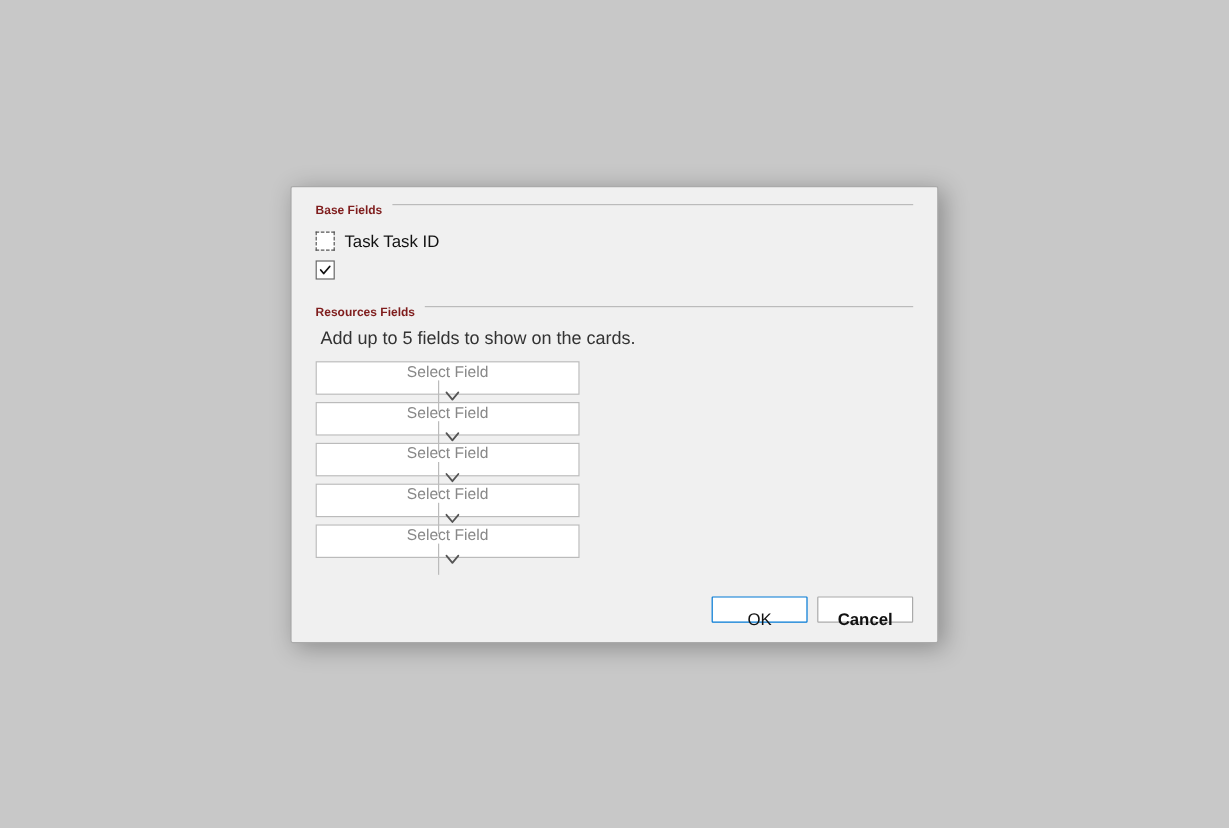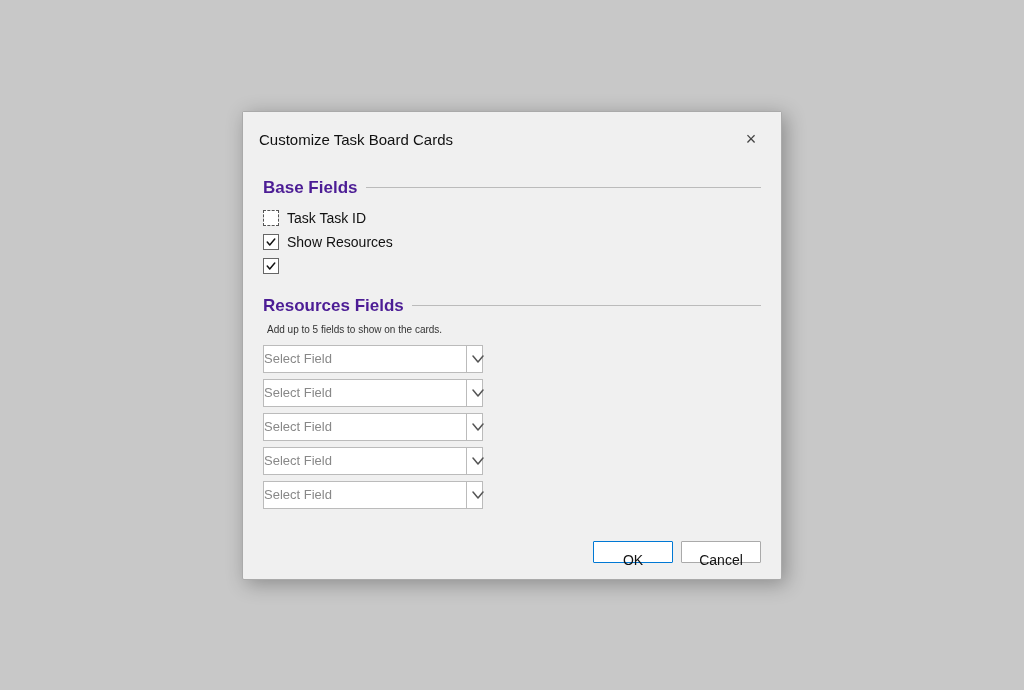"Customize Task Board Cards" div.dialog-titlebar { html: <div> <span>Customize Task Board Cards</span> <button>×</button> </div> -> none }
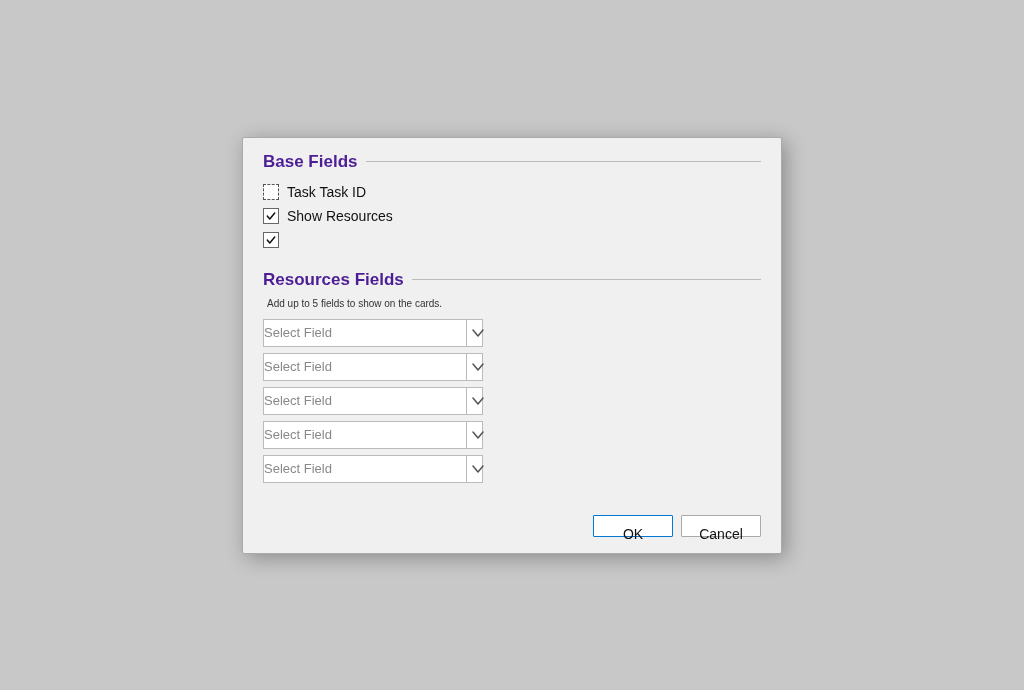"Base Fields" .section-label { align-items: center -> flex-start; color: #4c1d95 -> #7f1d1d; font-size: 17px -> 10px }
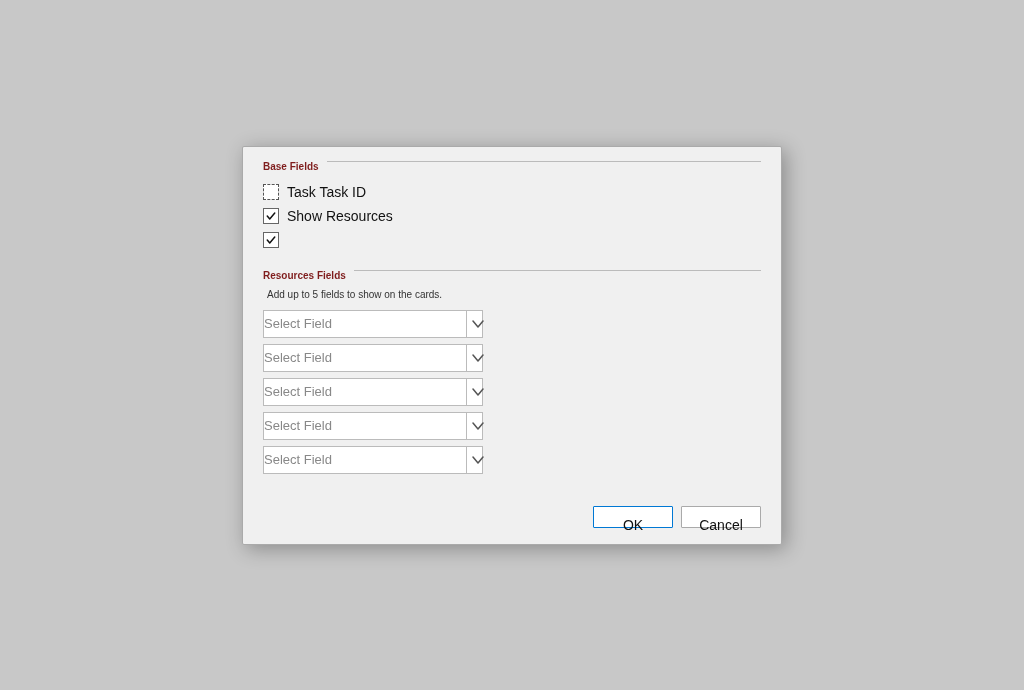"Show Resources" div.checkbox-row { html: <div> <div> <div> <svg> <polyline></polyline> </svg> </div> </div> <span>Show Resources</span> </div> -> none }
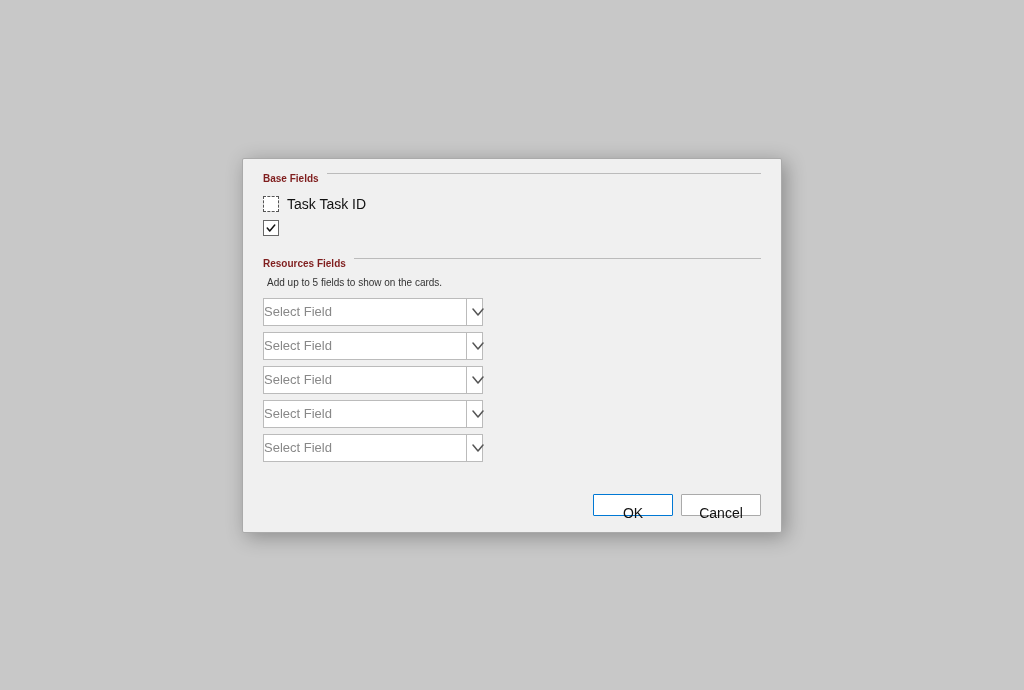"Add up to 5 fields" .add-fields-note { font-size: 10px -> 15px }
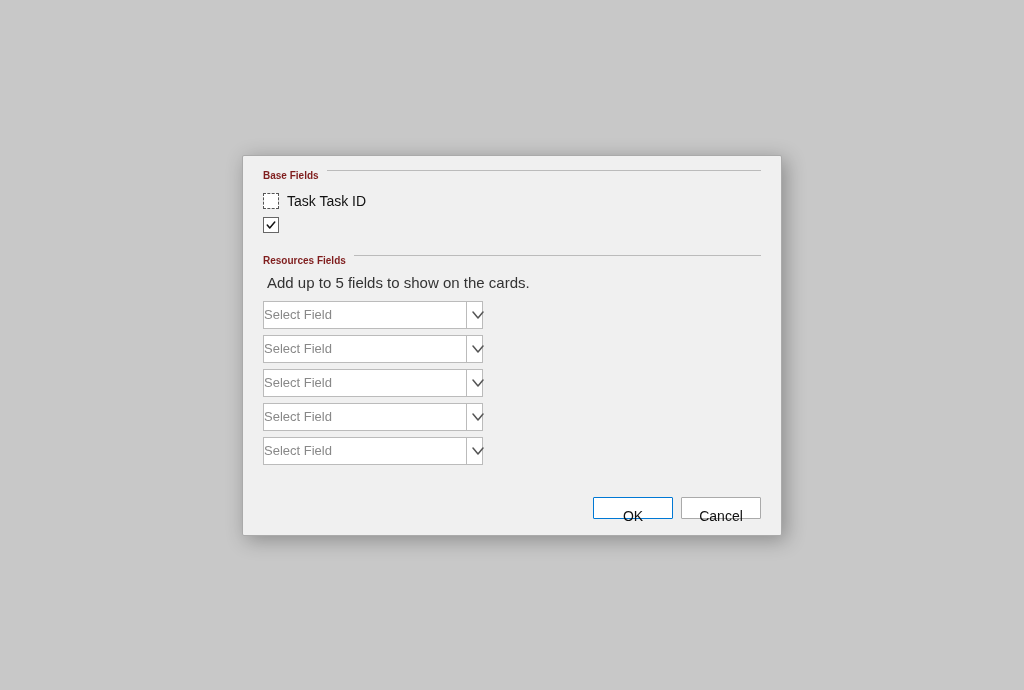"Select Field" .select-field { flex-direction: none -> column; padding: 0 0 -> 0 10px }
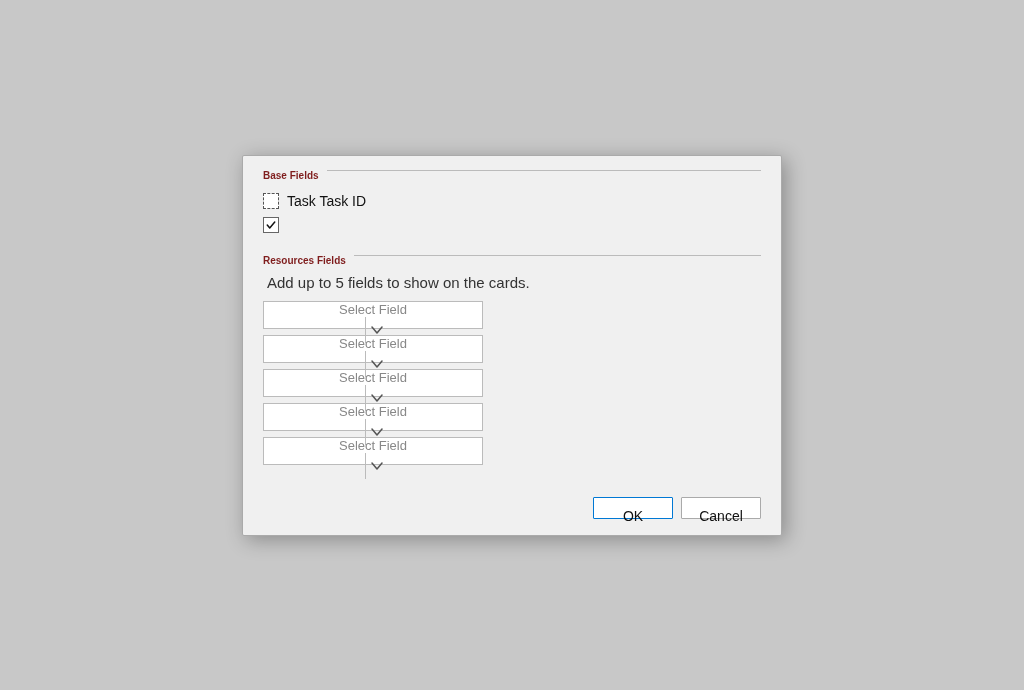"Cancel" .btn-cancel { font-weight: none -> bold }
